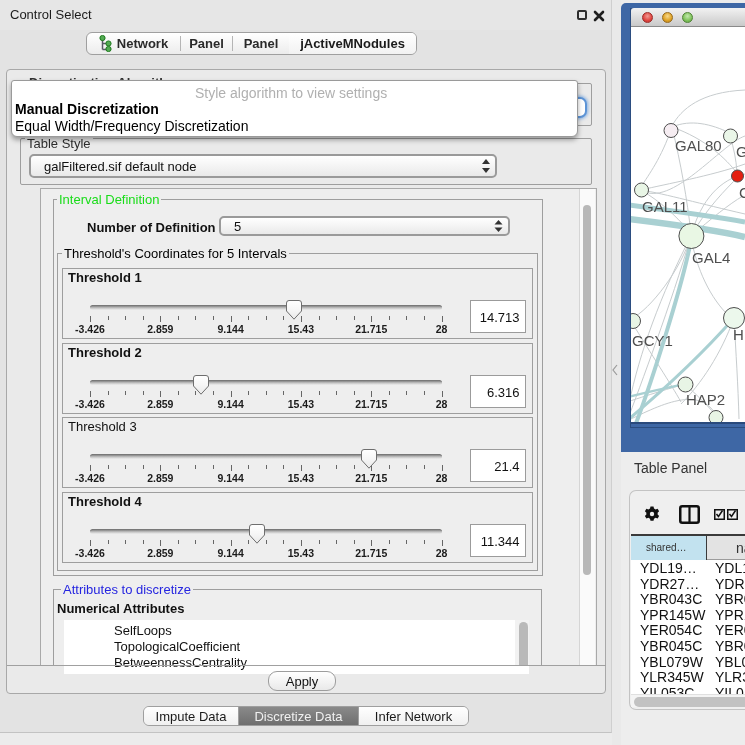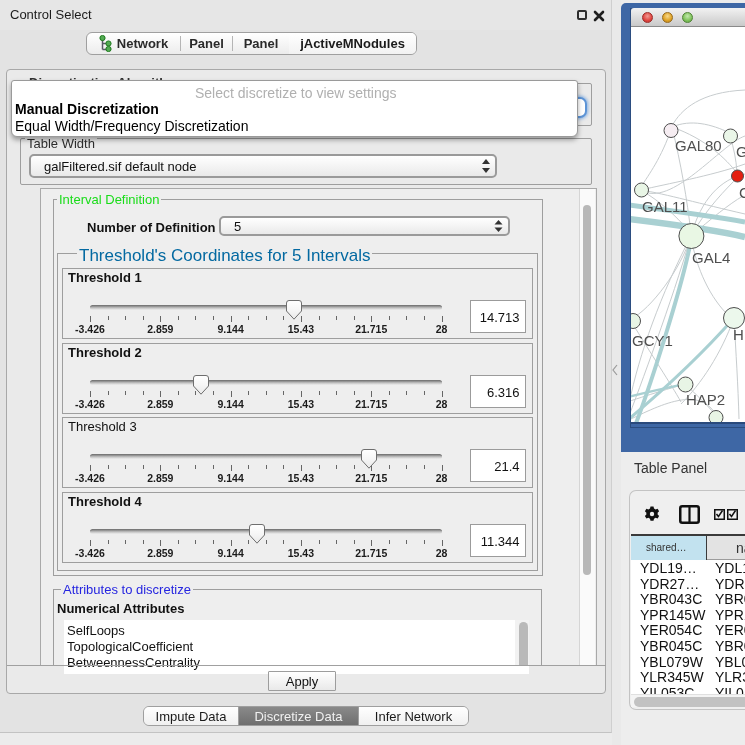"Select discretize to view settings" div.abs { text: Select discretize -> Style algorithm }
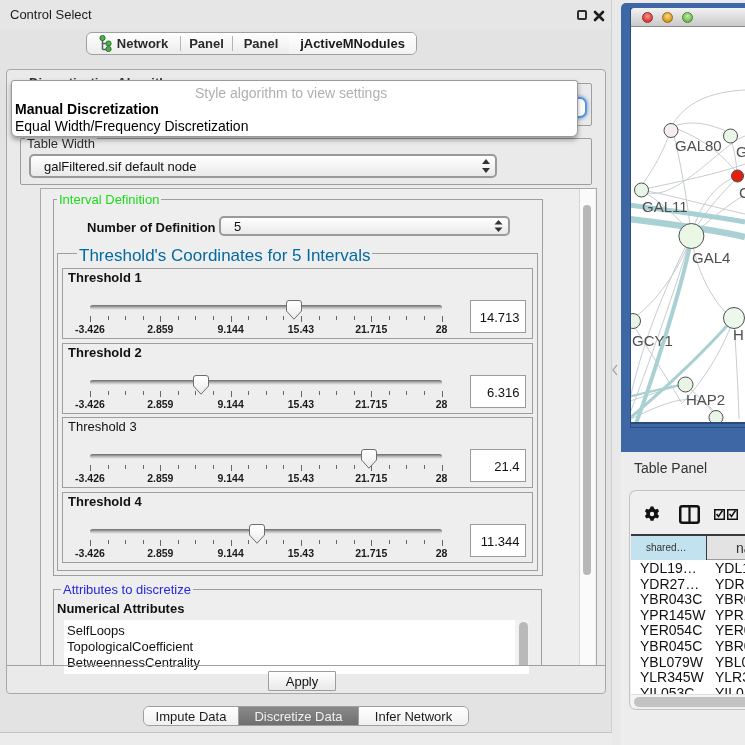"Table Width" div.abs { text: Width -> Style }
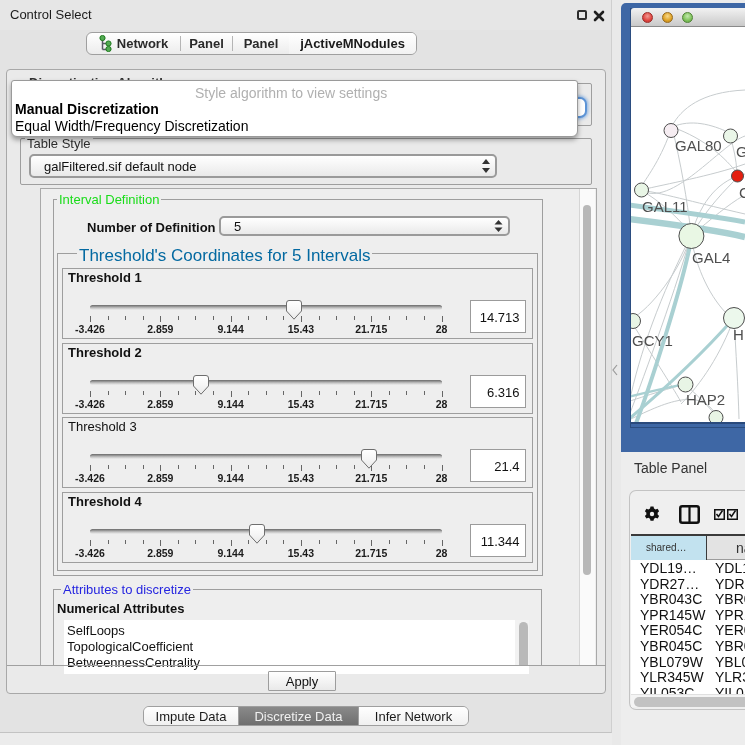"Threshold's Coordinates for 5 Intervals" div.abs { color: #0369a1 -> #000000; font-size: 17px -> 13px; margin-left: 15px -> none }
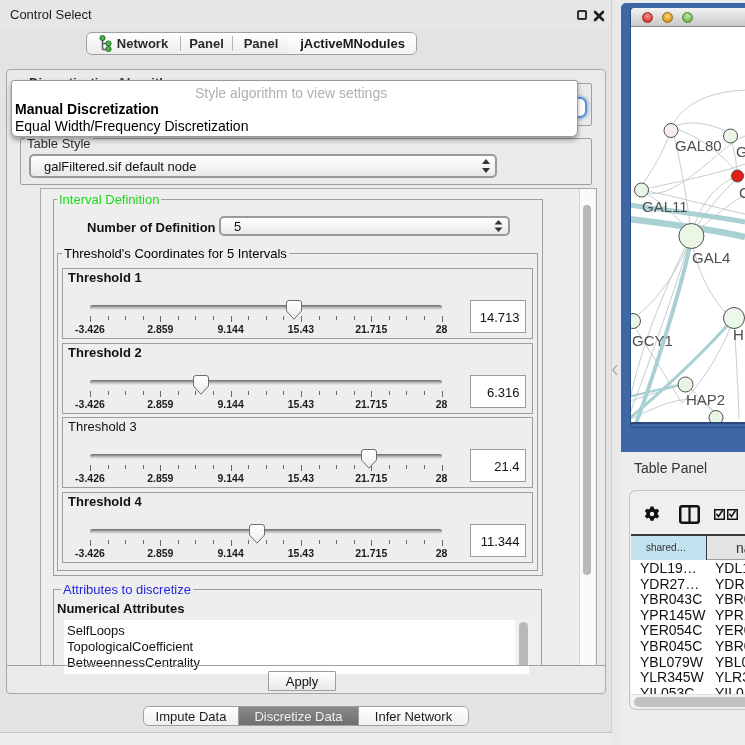"SelfLoops" div.abs { padding-left: none -> 47px }
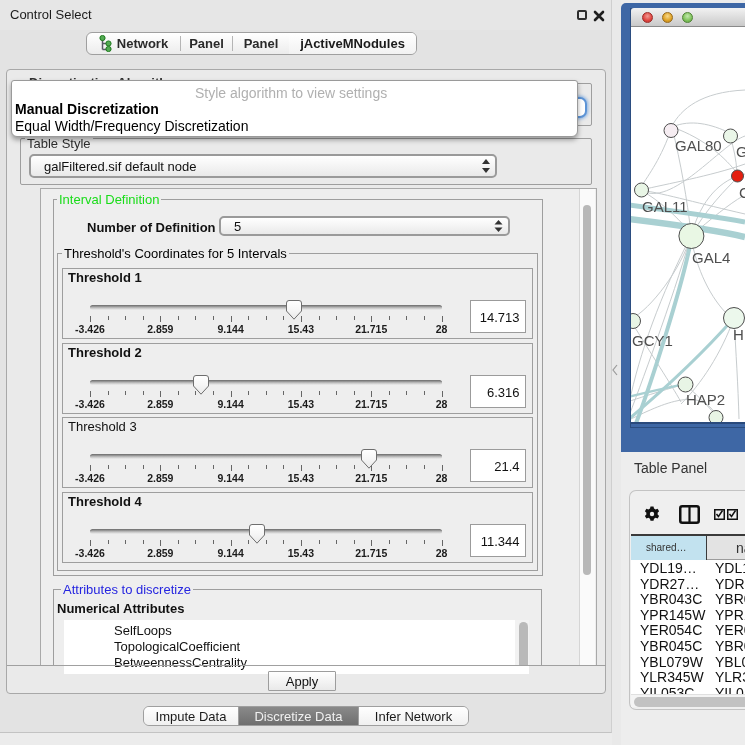"Apply" div.abs { border-radius: 1px -> 9px }
